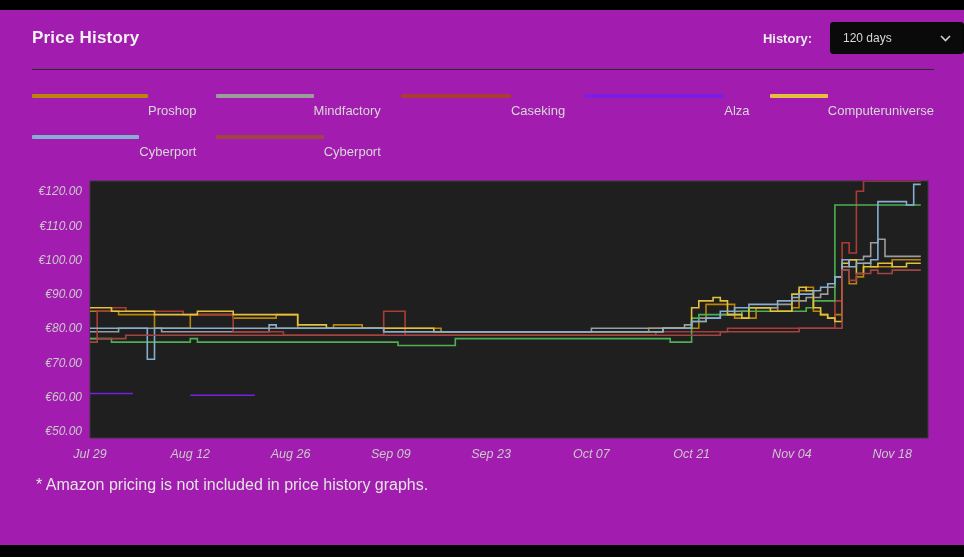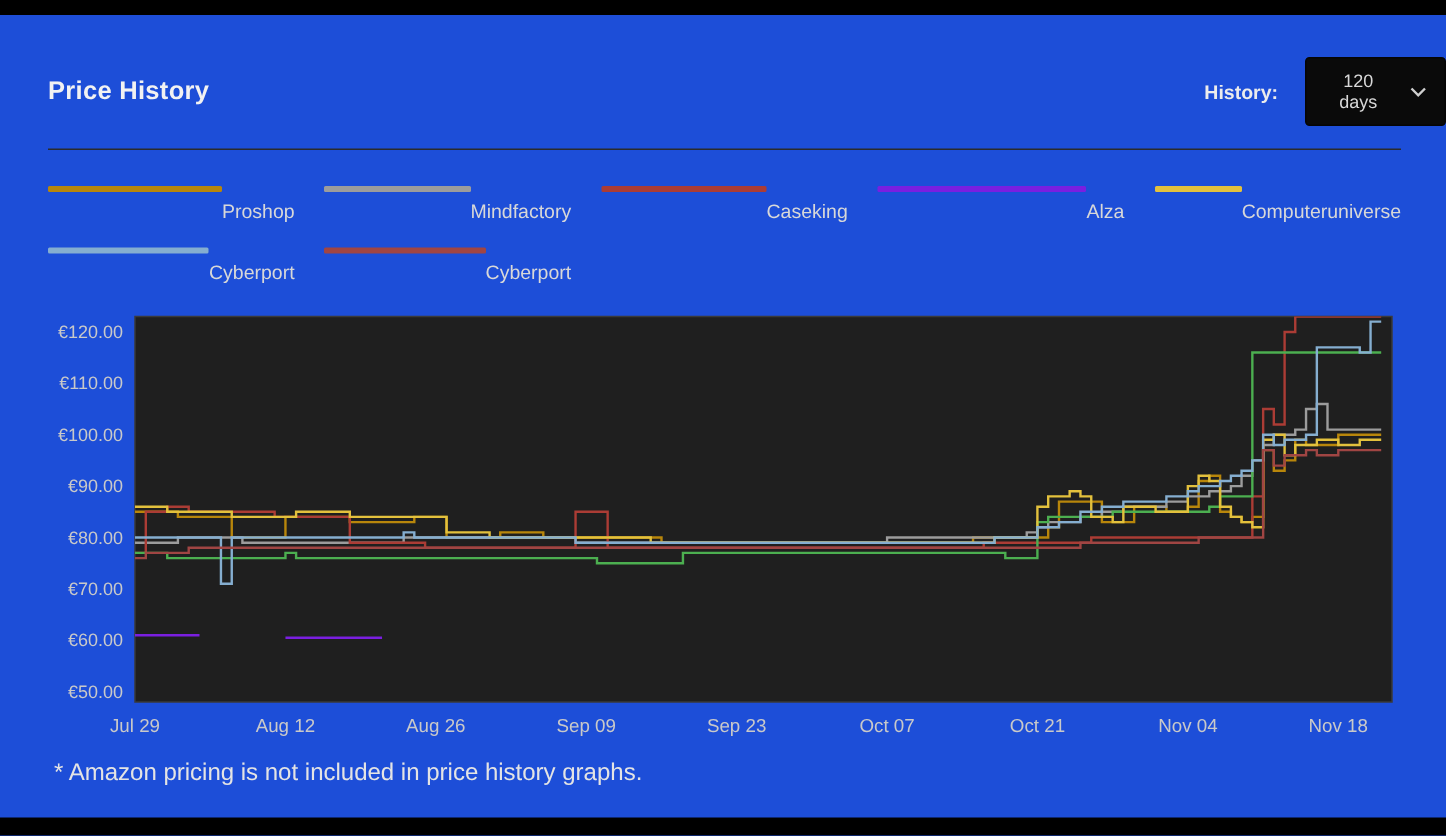"Price History" .panel { background: #1d4ed8 -> #a21caf; padding: 28px 30px 8px 32px -> 12px 30px 8px 32px }
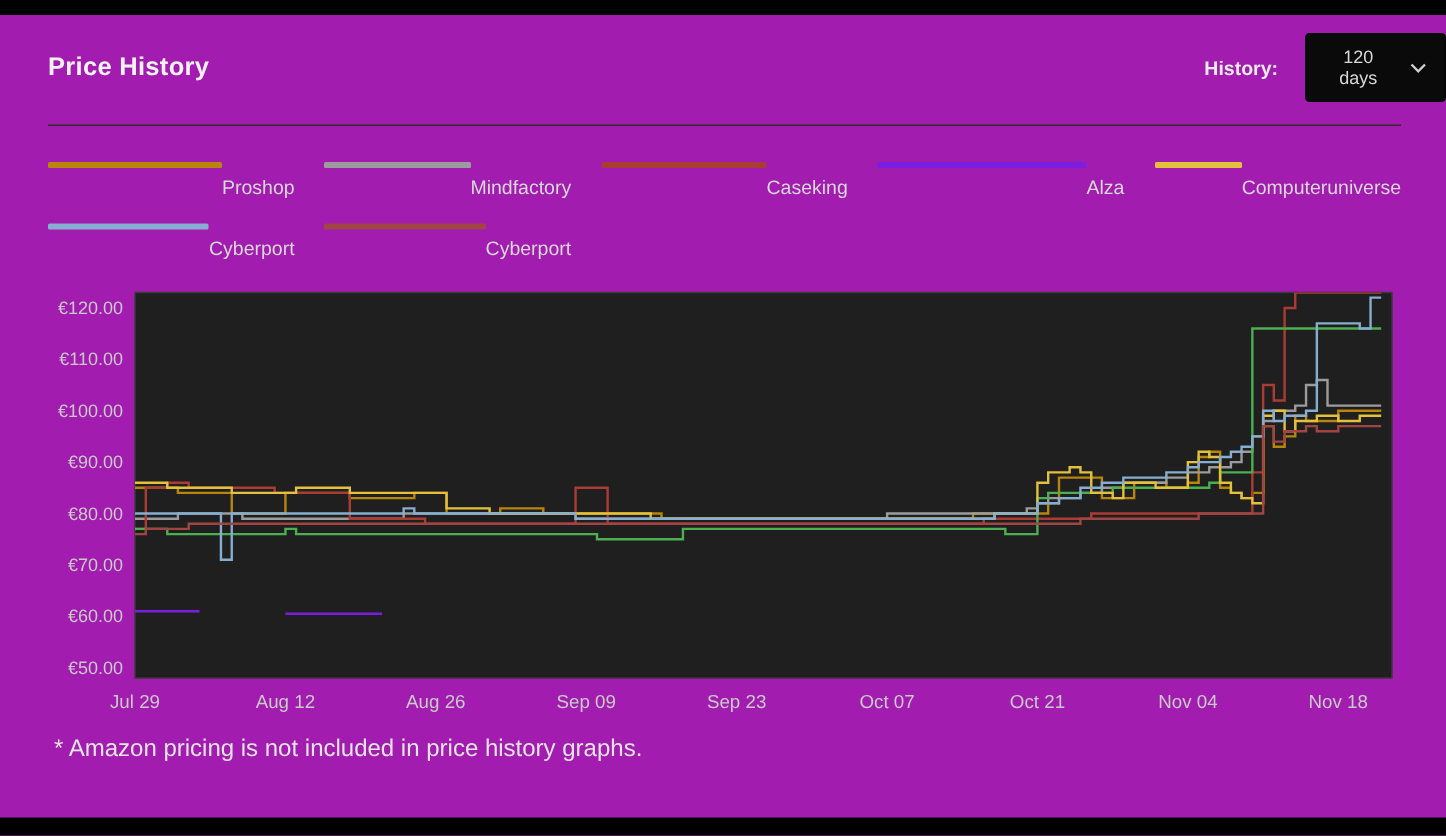"120 days" .history-select { width: 94px -> 134px }
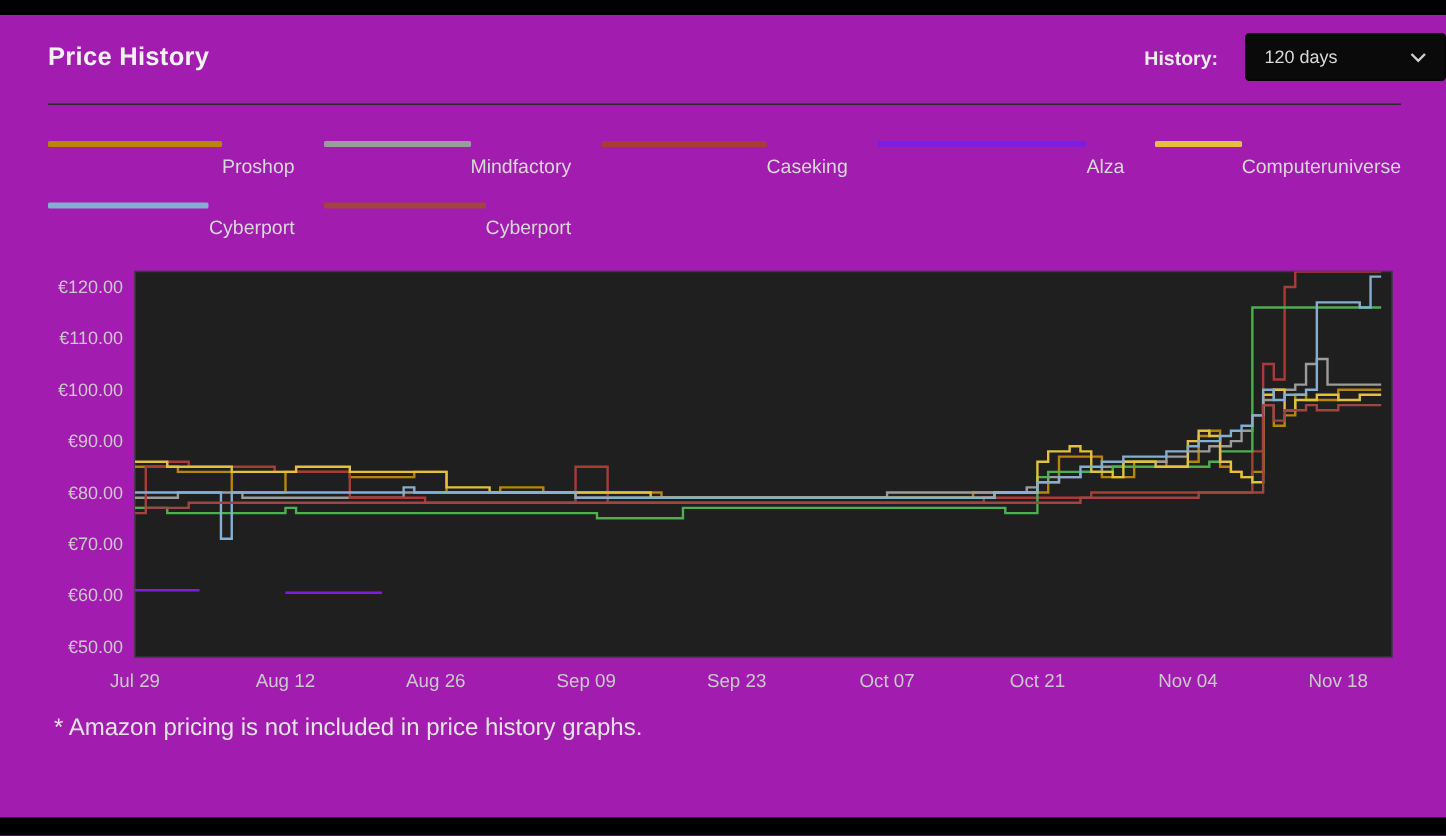"€120.00" .chart-wrap { font-style: none -> italic }
